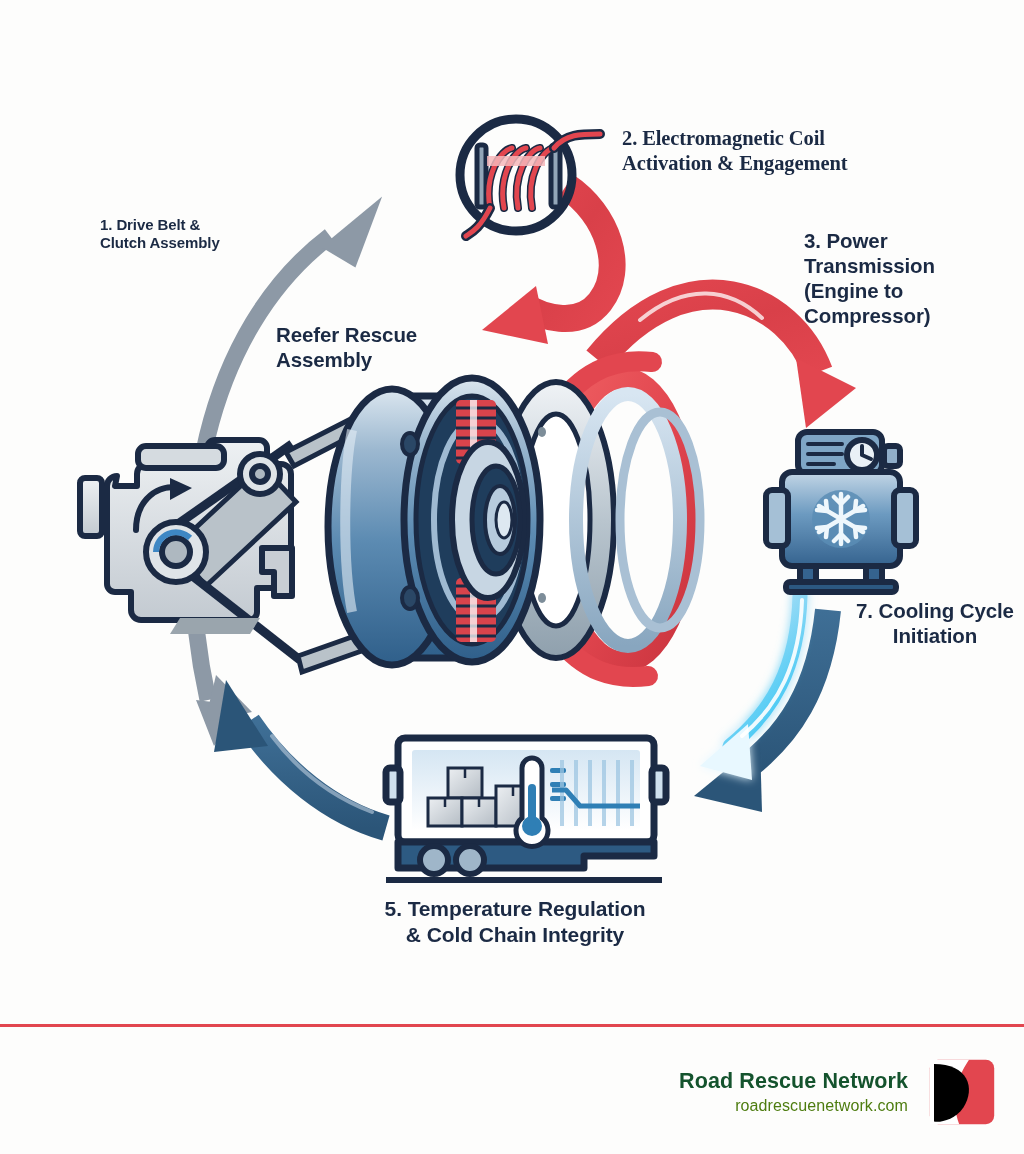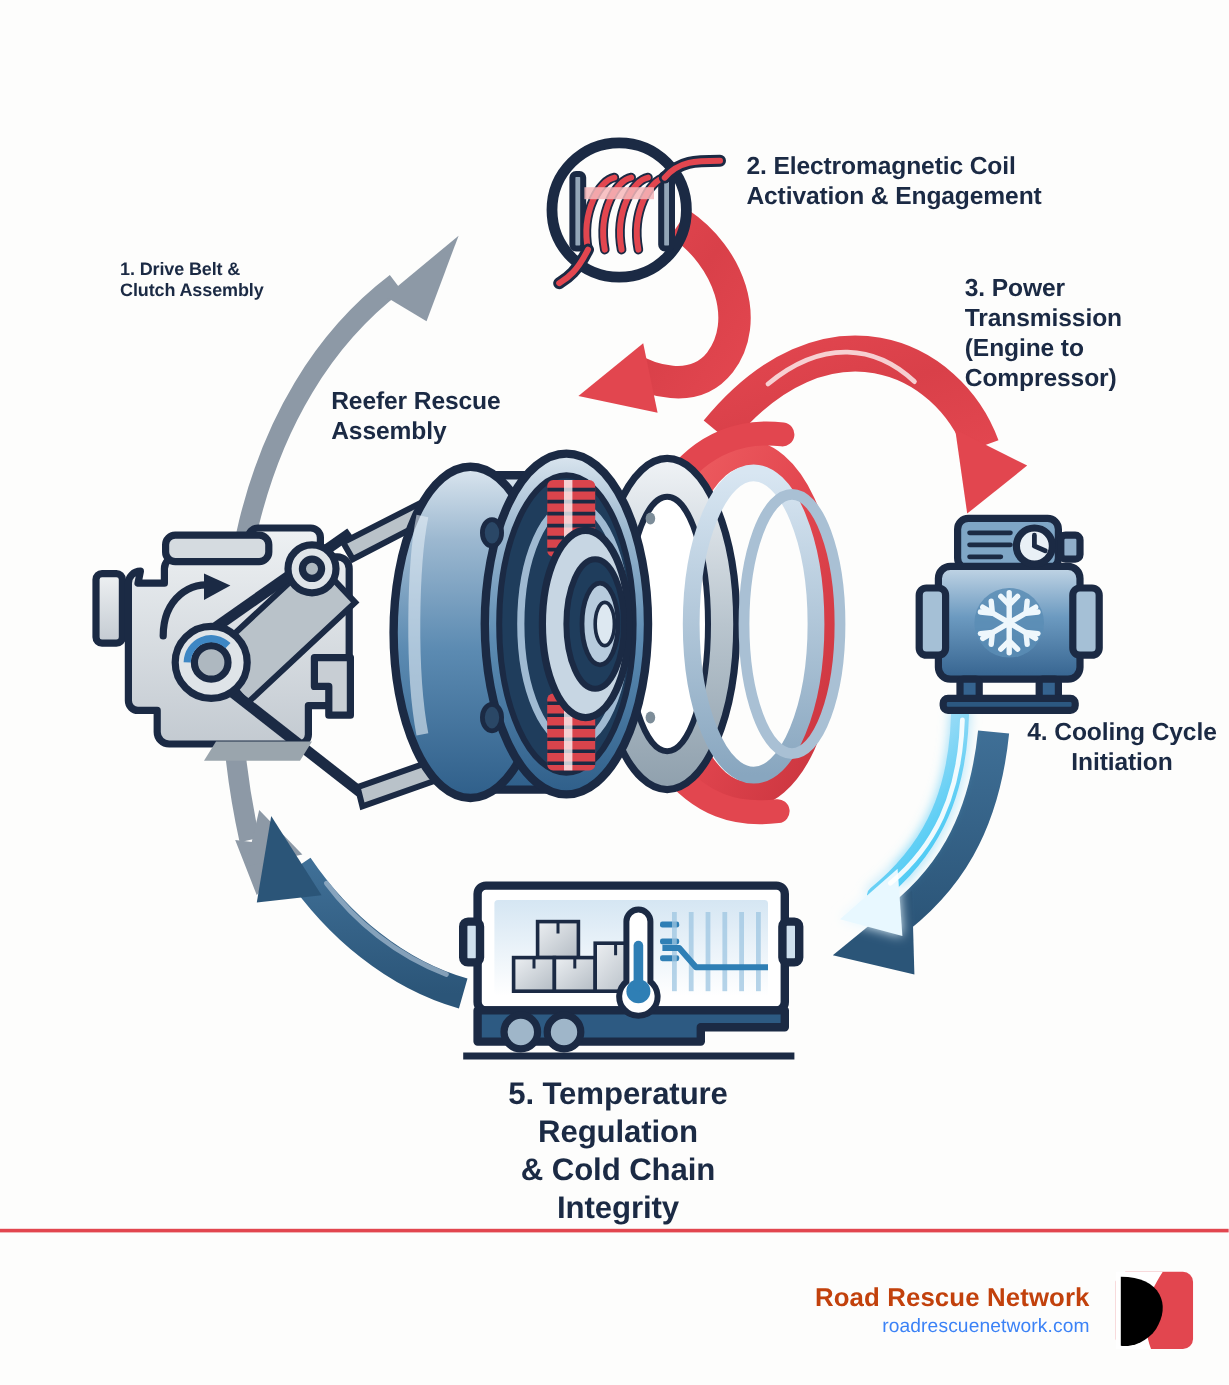"2. Electromagnetic Coil" .lbl-2 { font-family: none -> Liberation Serif, serif }
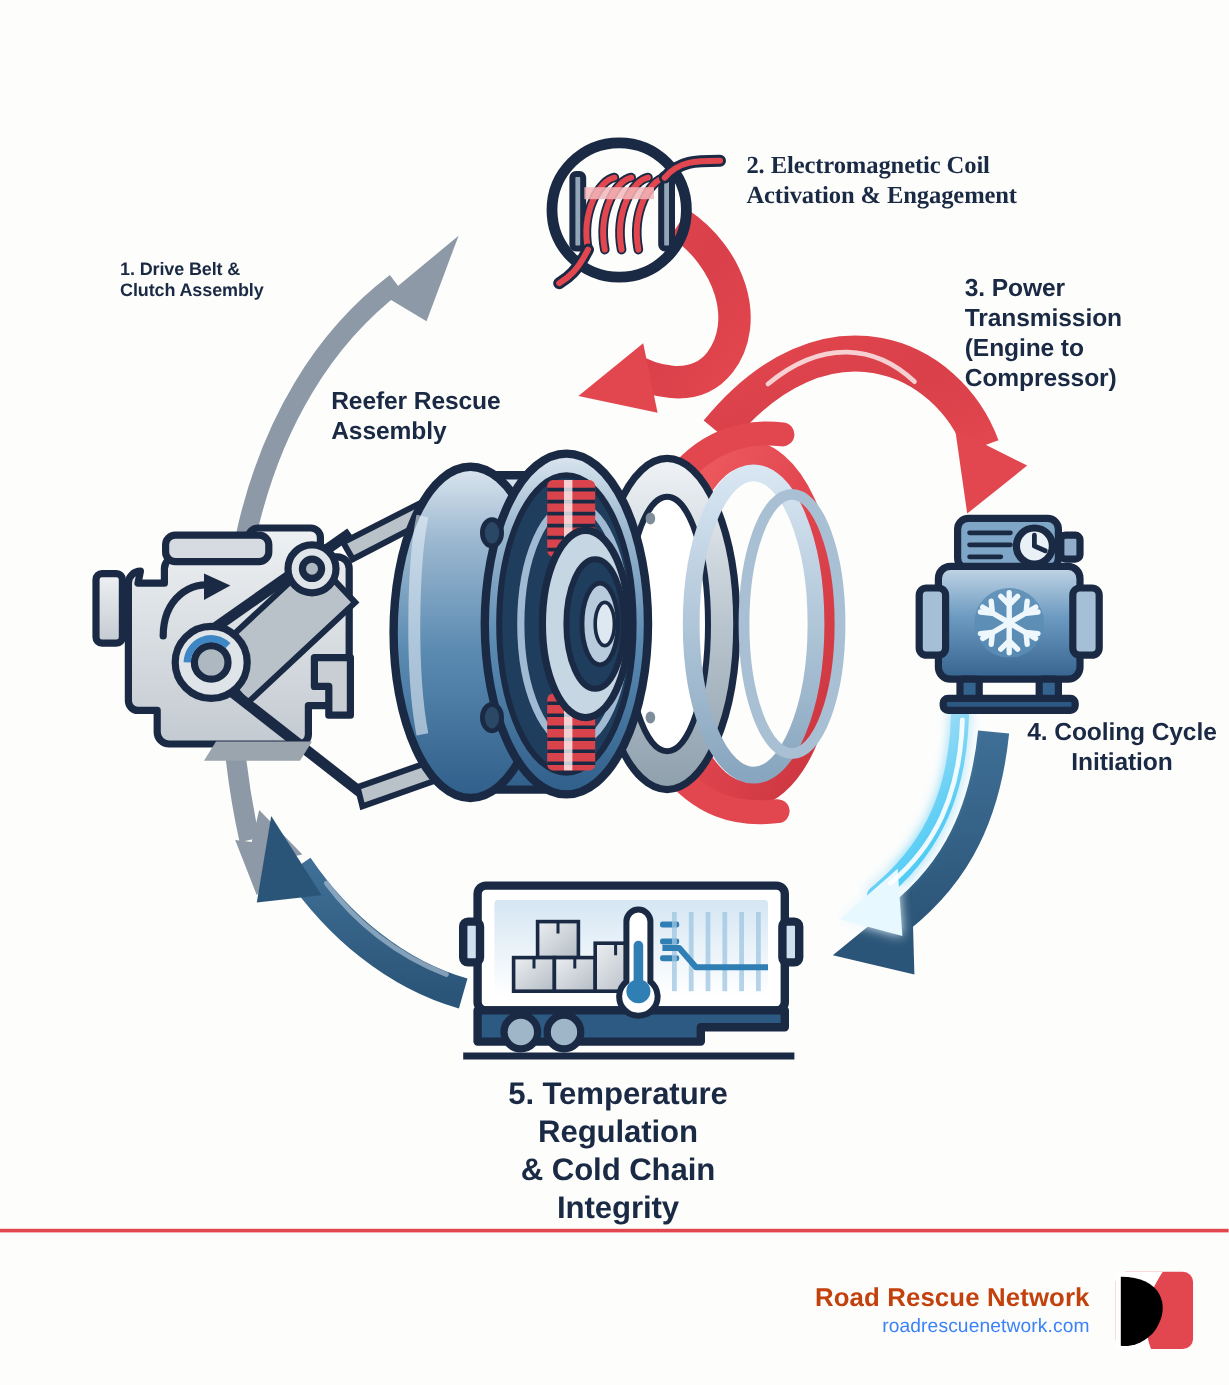"4. Cooling Cycle" div.lbl { text: 4 -> 7 }
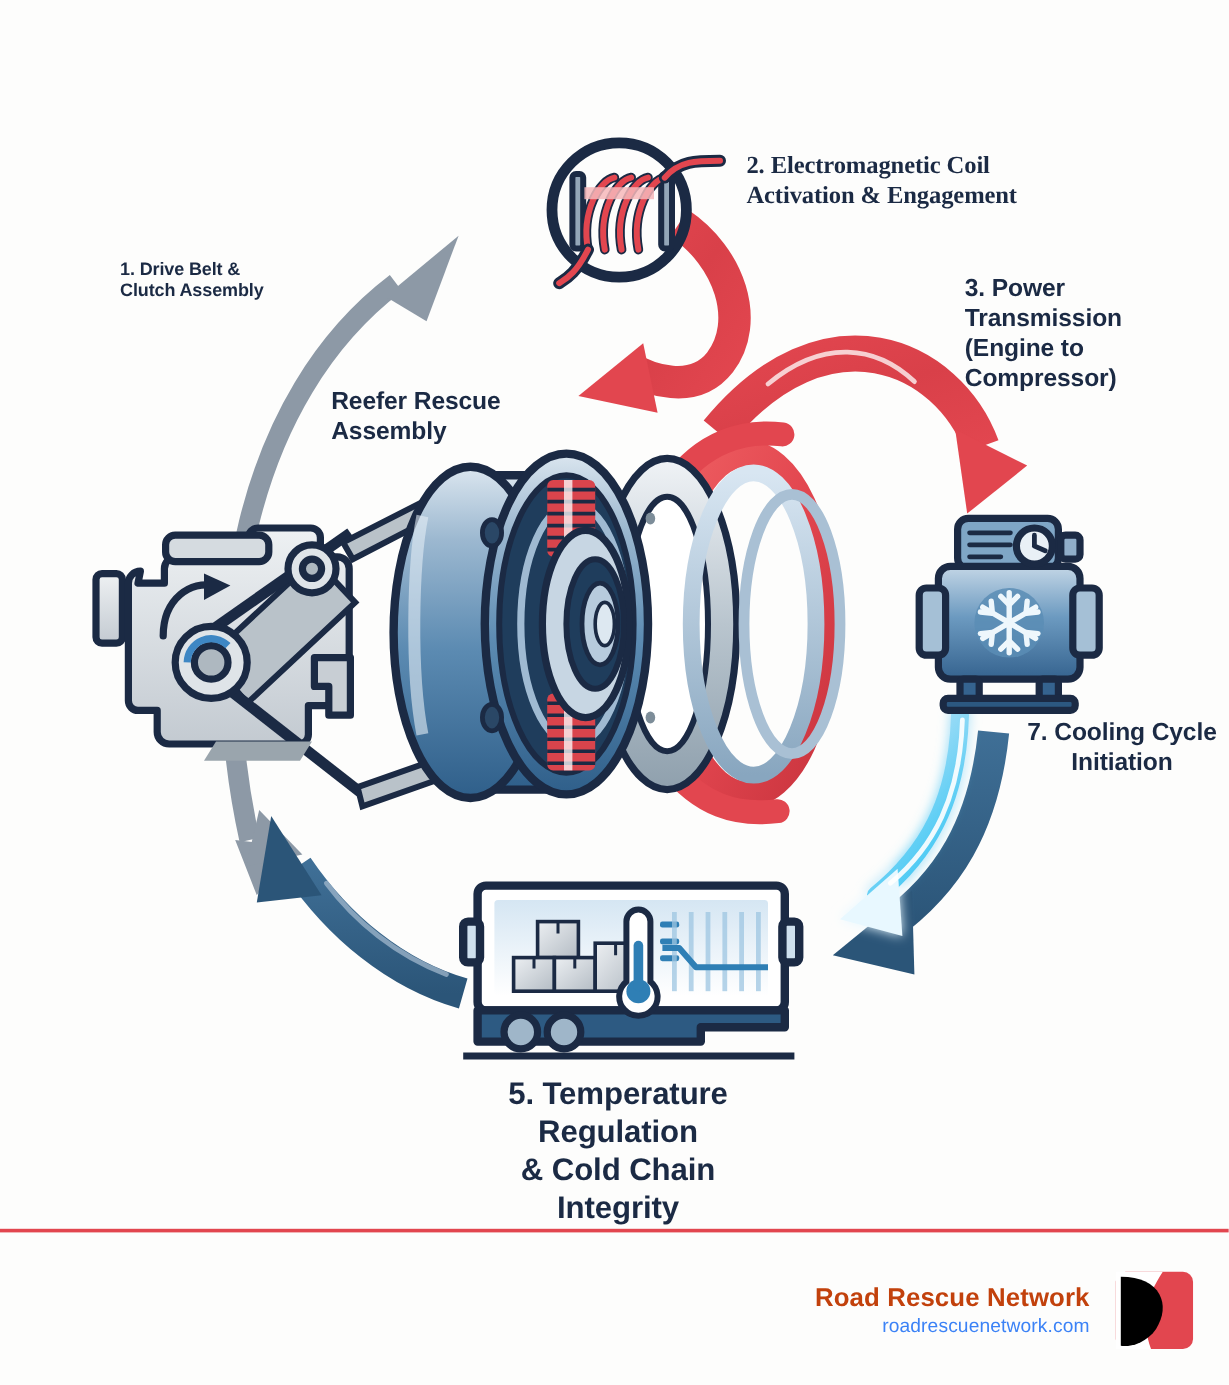"5. Temperature Regulation" .lbl-5 { font-size: 26px -> 21px }
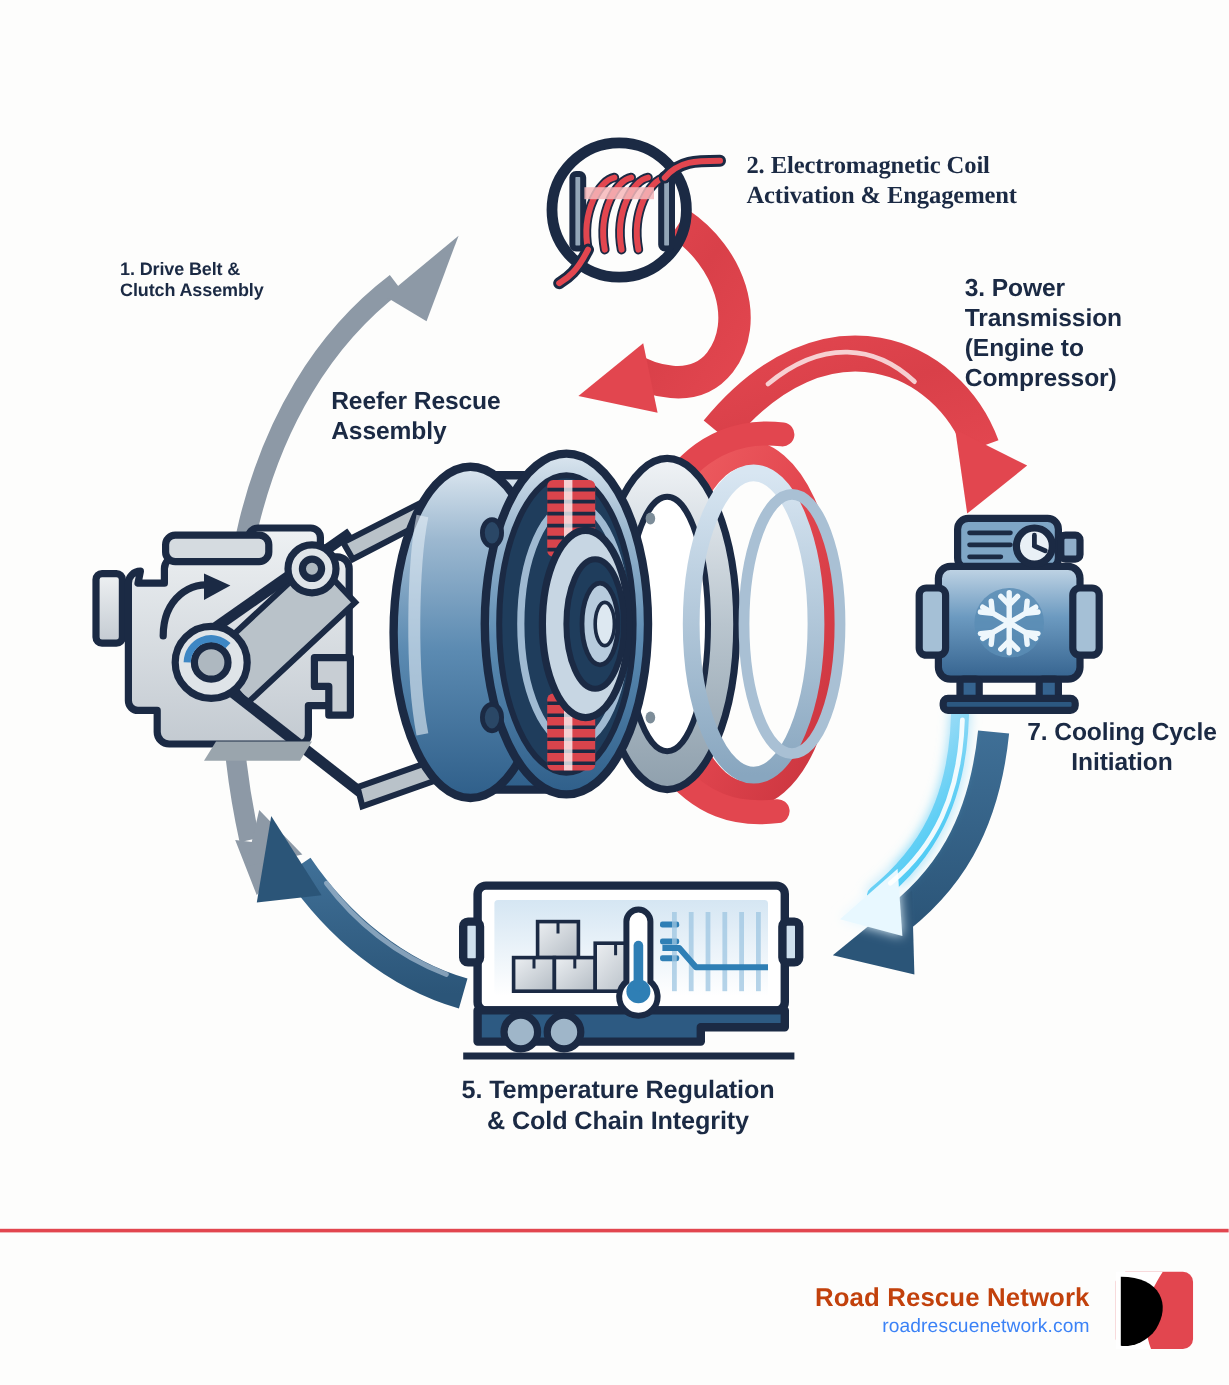"Road Rescue Network" #brandname { color: #c2410c -> #14532d }
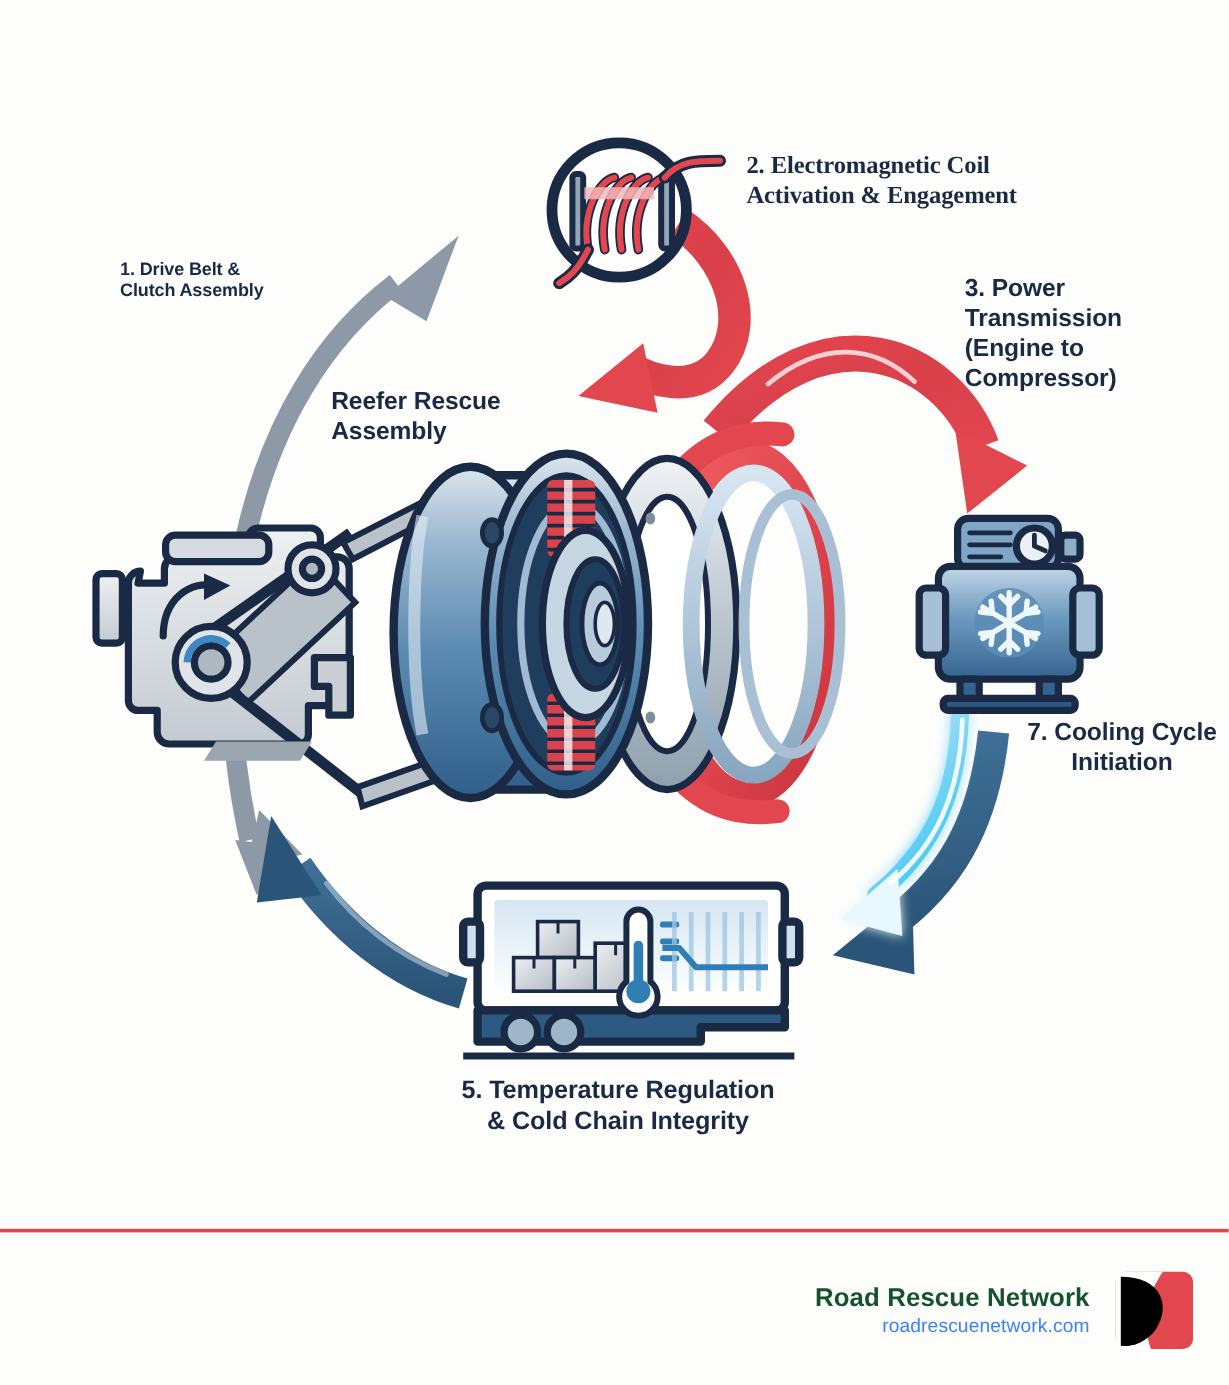"roadrescuenetwork.com" #brandurl { color: #3b82f6 -> #4d7c0f }
